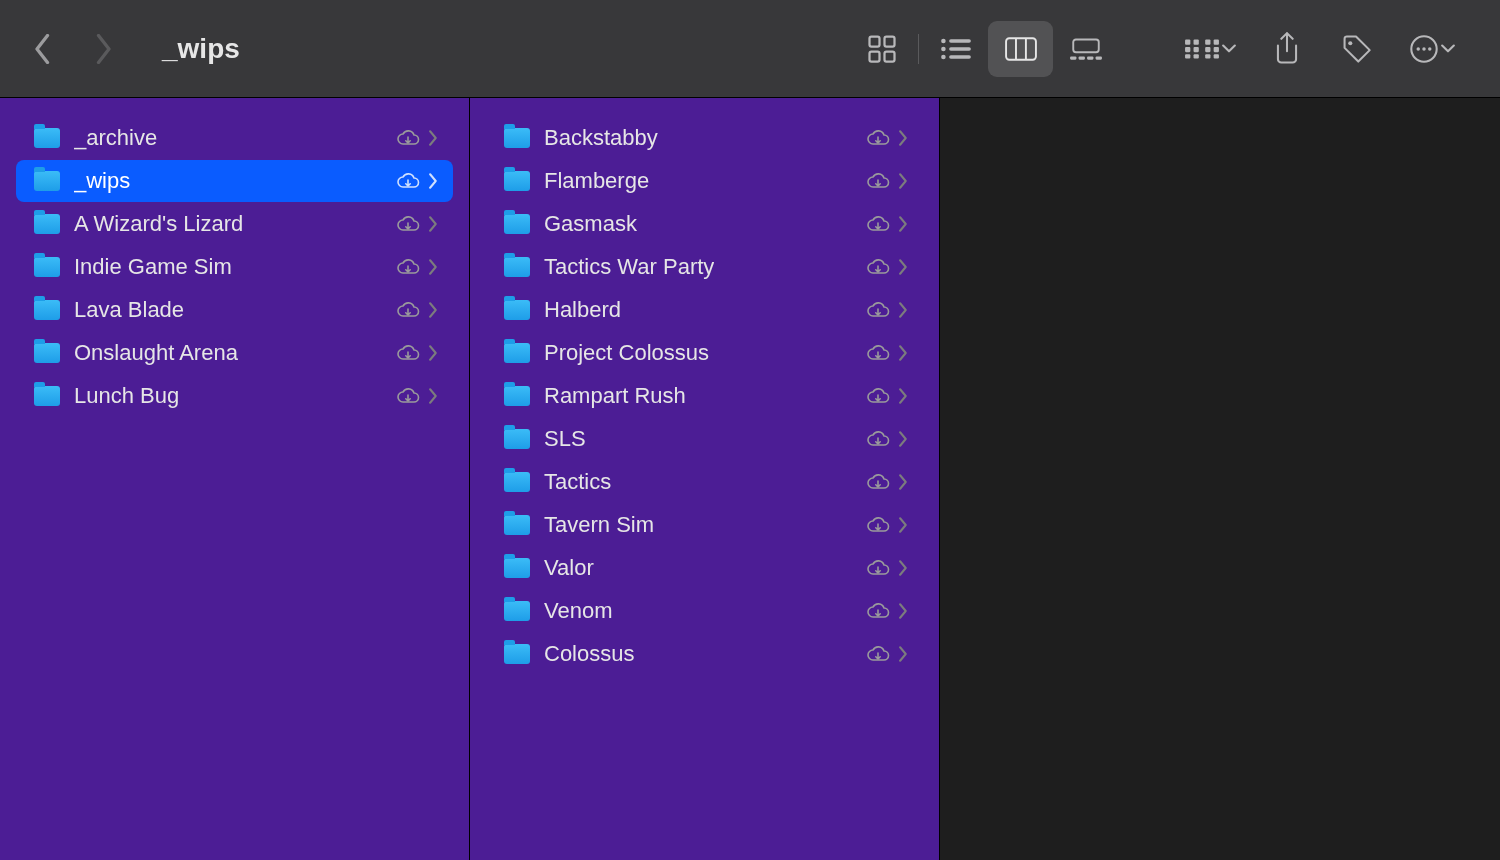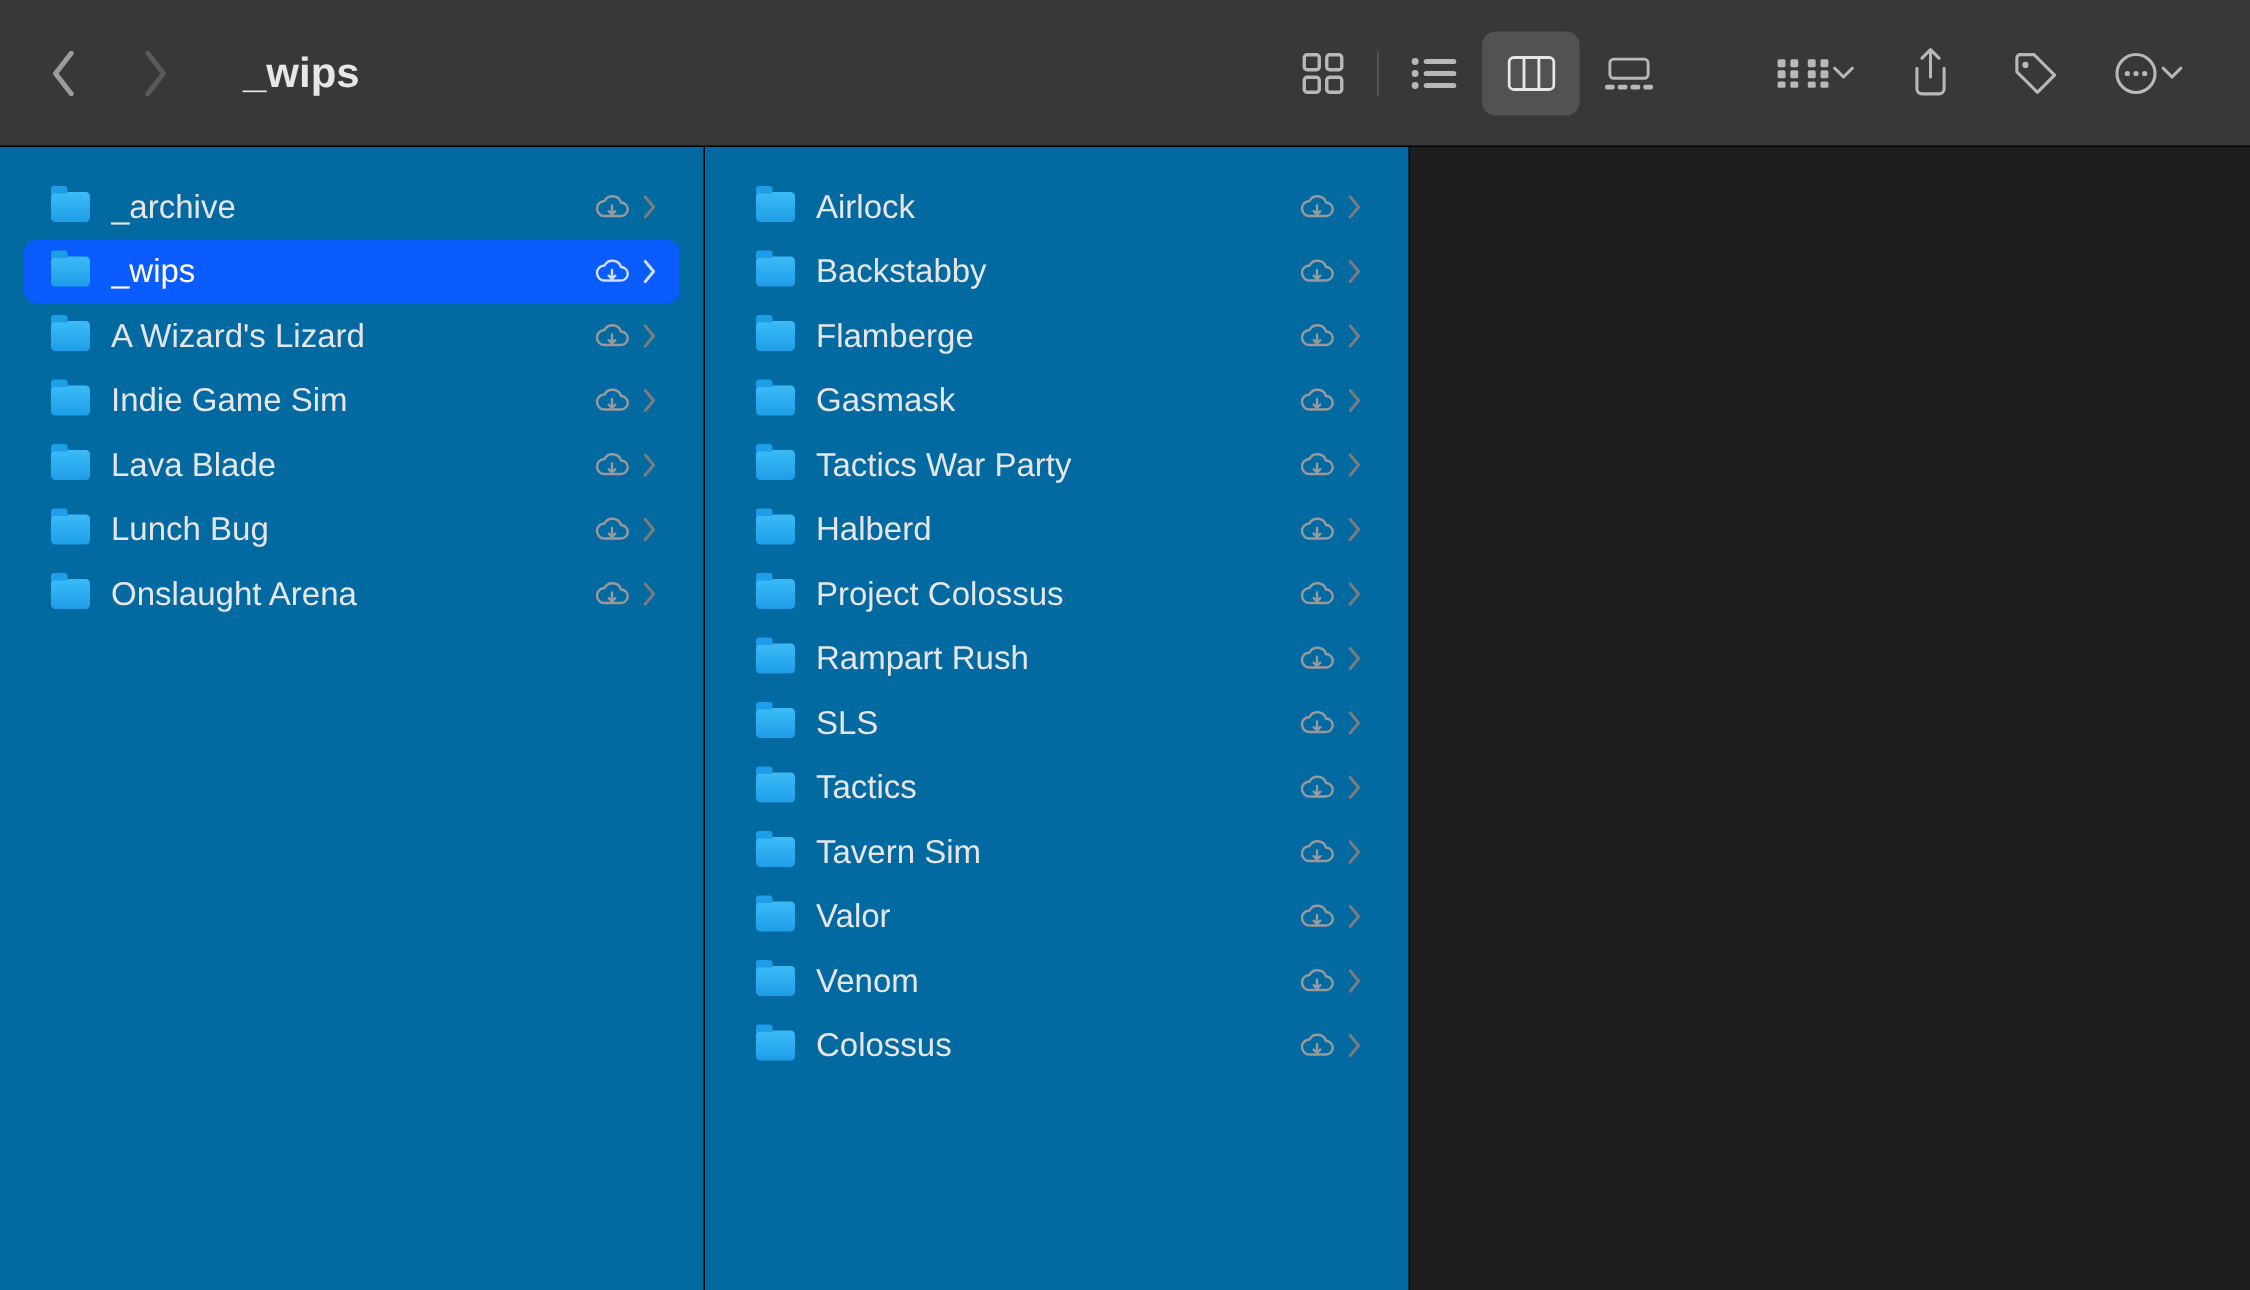"_archive" .columns { background: #0369a1 -> #4c1d95 }
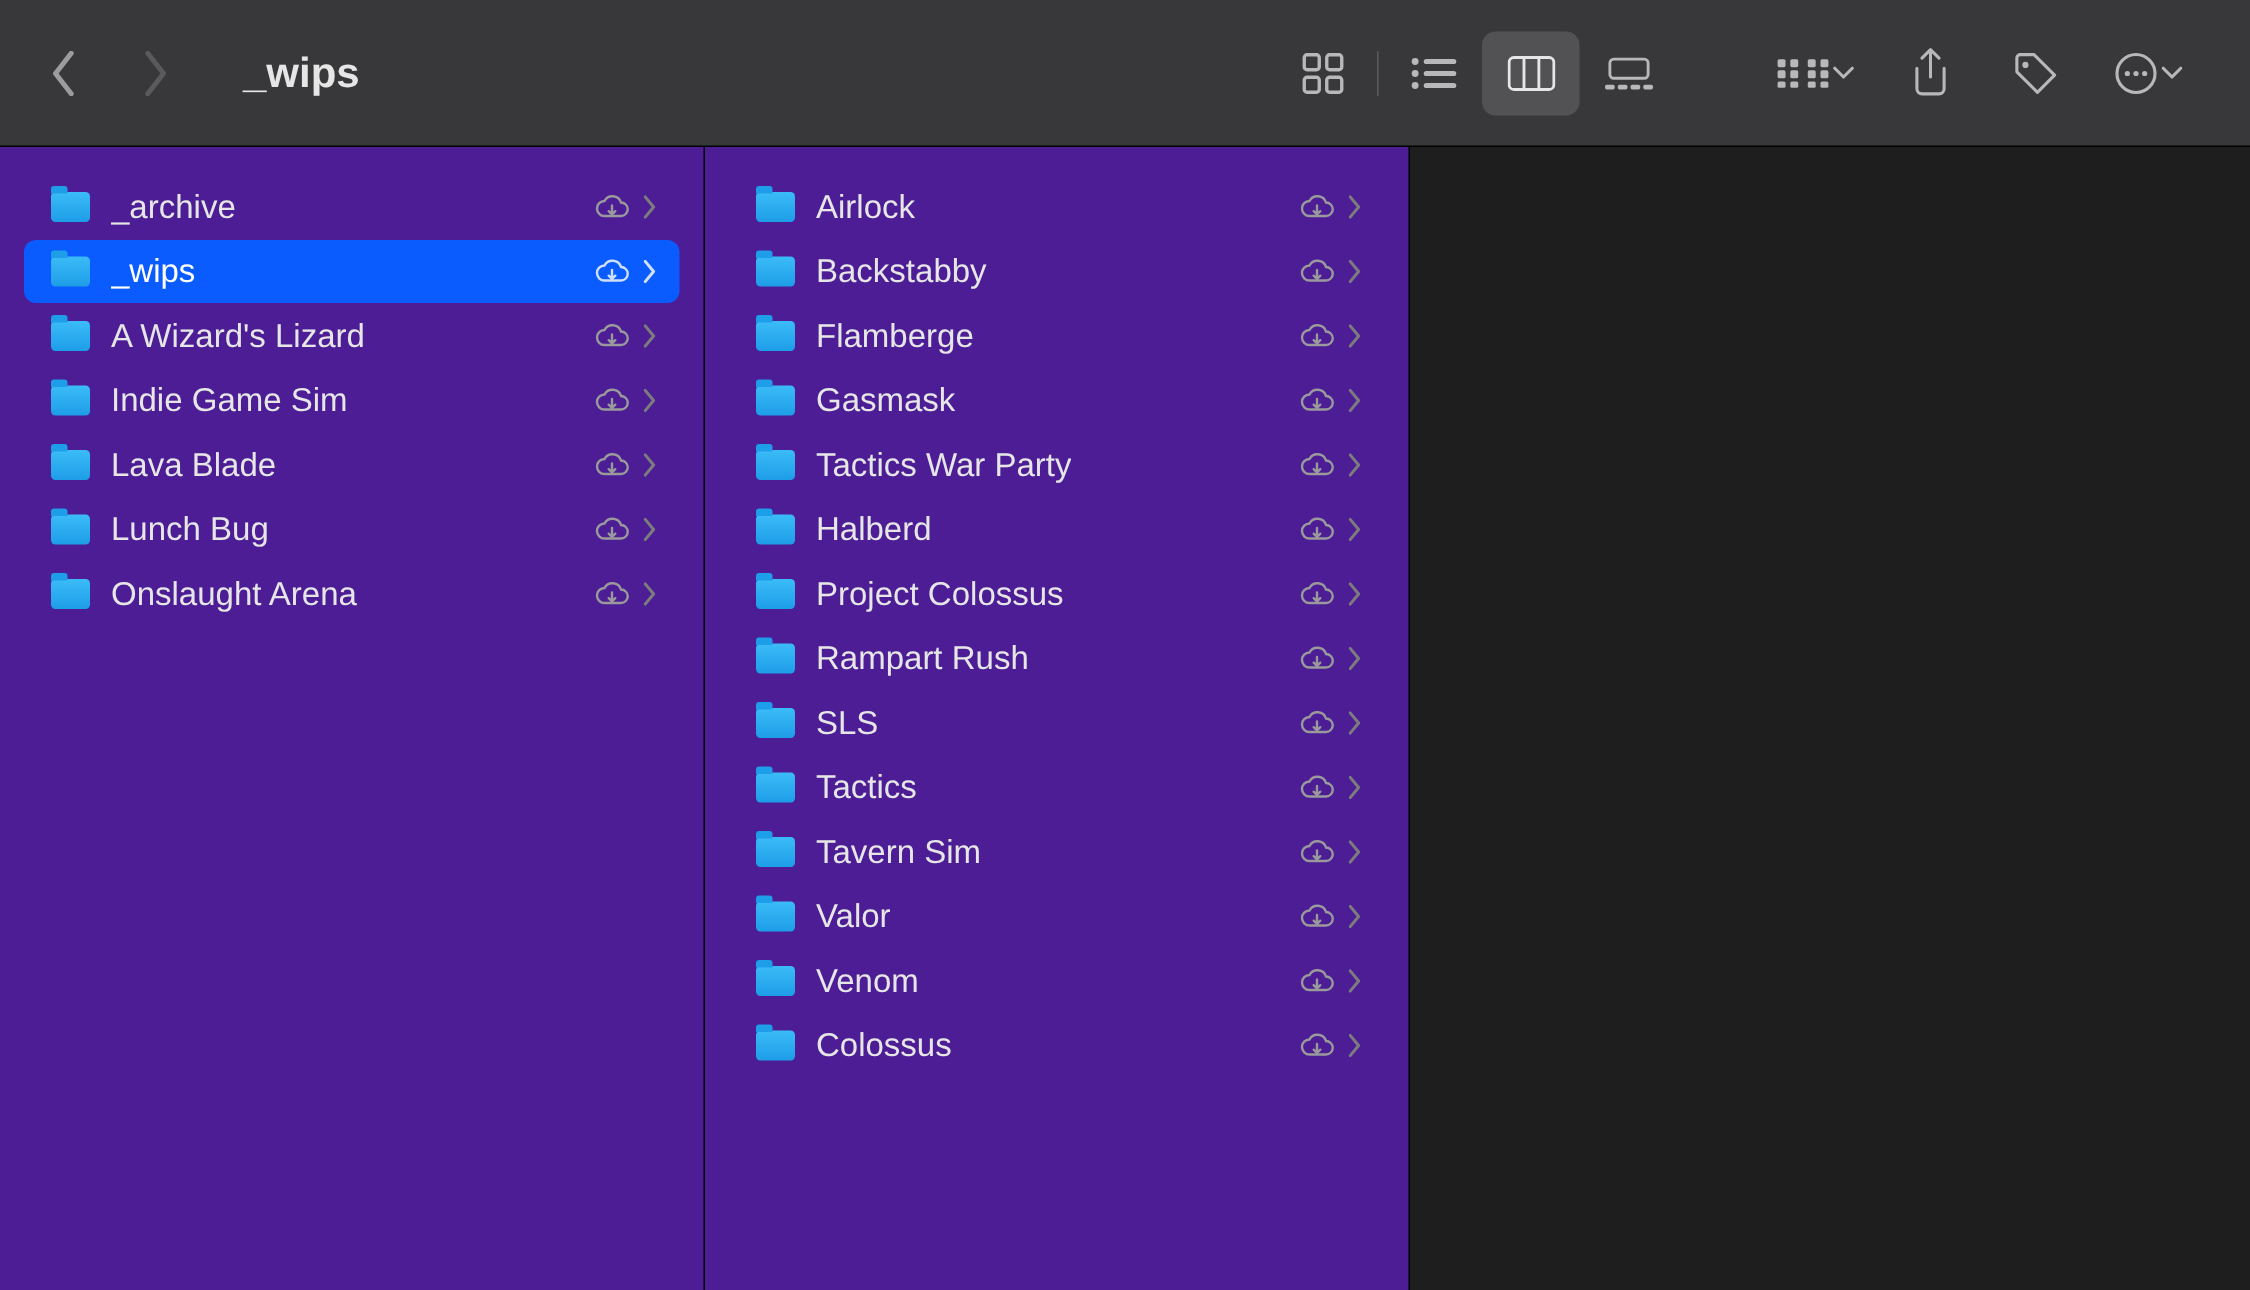"Airlock" div.row { html: <div> <div></div> <div>Airlock</div> <div></div> <div> <svg> <path></path> <path></path> </svg> </div> <div> <svg> <path></path> </svg> </div> </div> -> none }
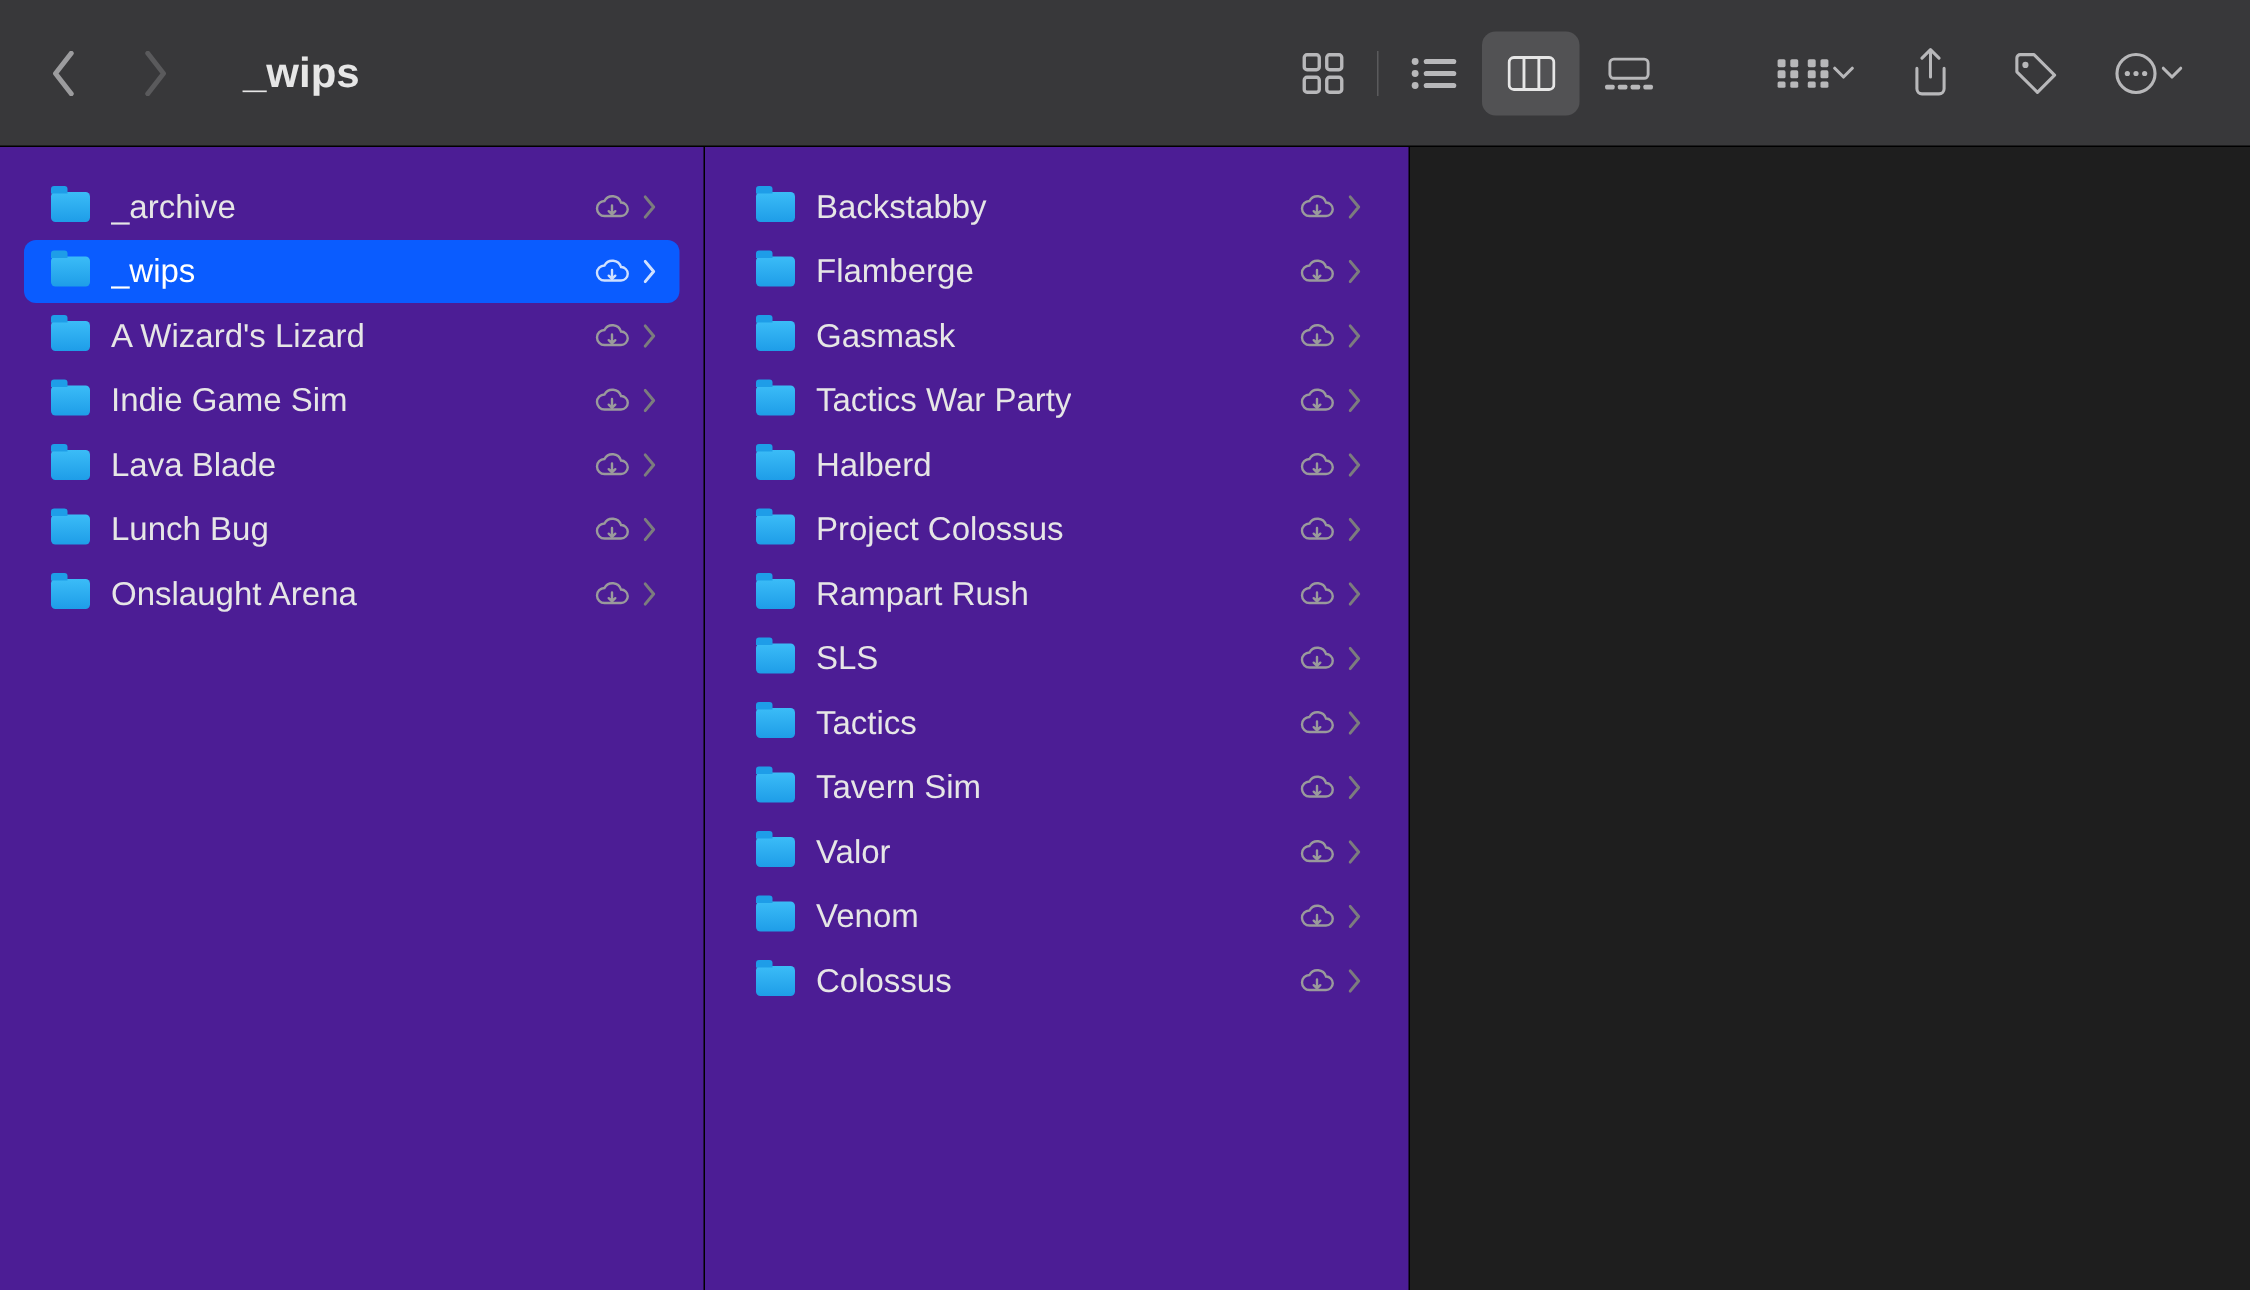"Lunch Bug" div.row { order: before "Onslaught Arena" -> after "Onslaught Arena" }
